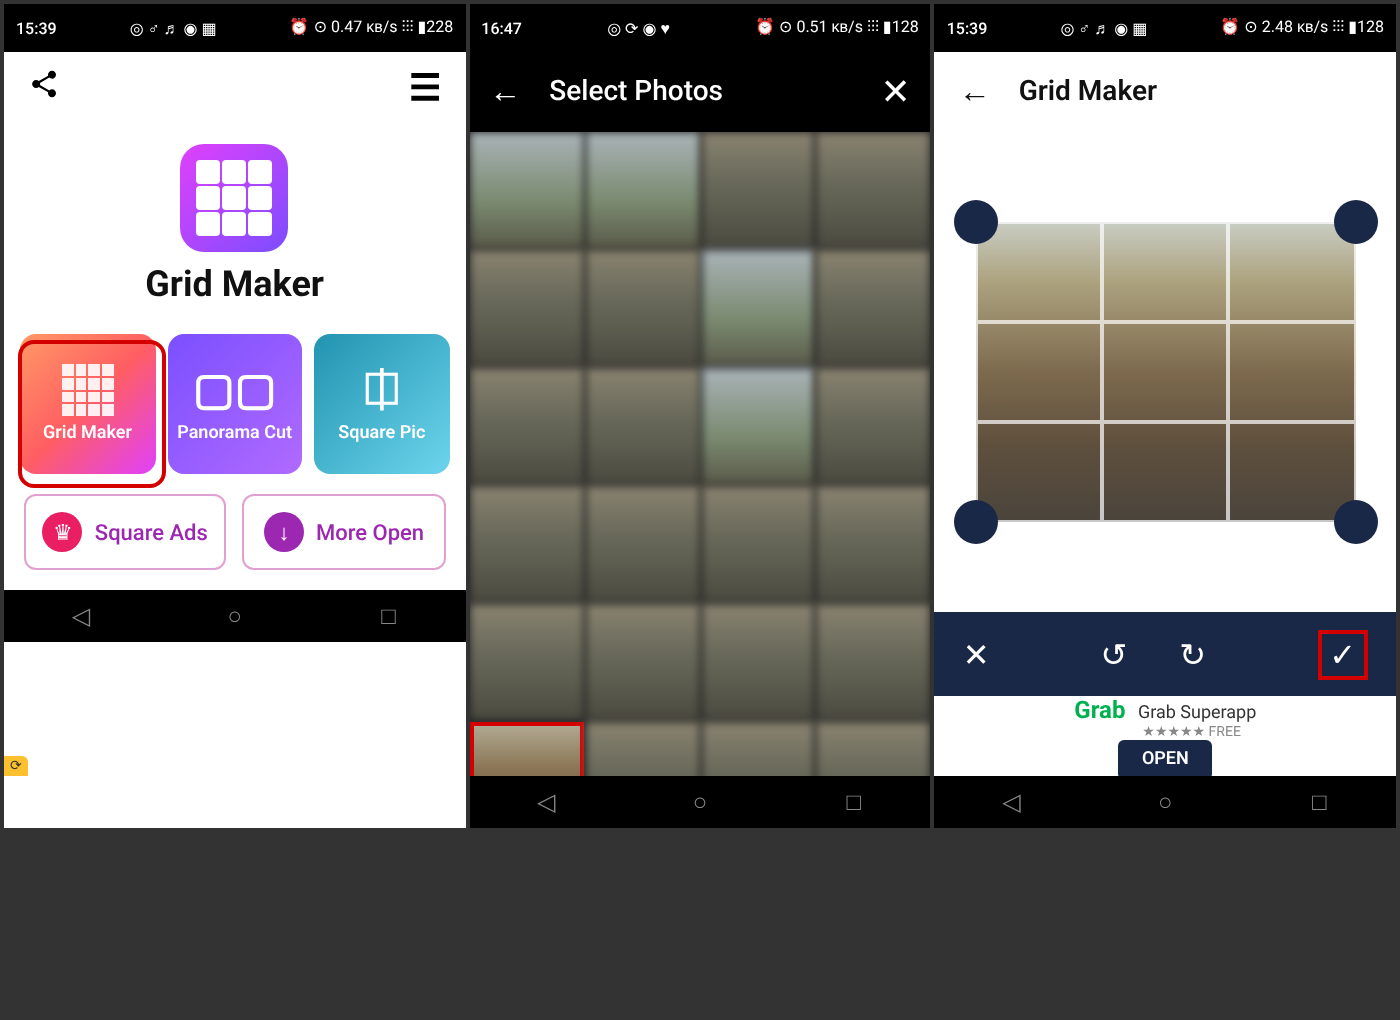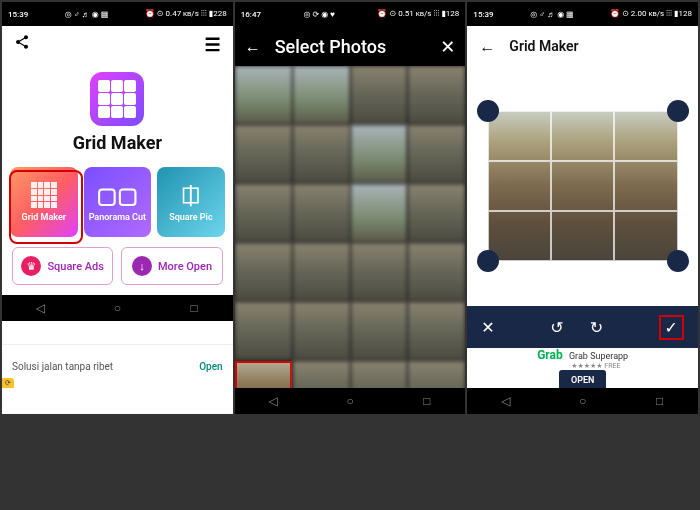"⏰ ⊙ 2.00 ᴋʙ/s ⫶⫶⫶" span.icons { text: 2.00 -> 2.48 }
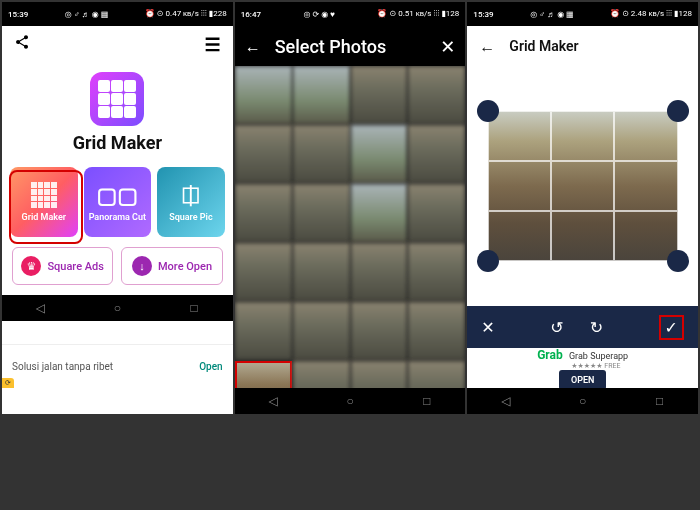"Select Photos" .topbar2 .title { font-size: 18px -> 14px }
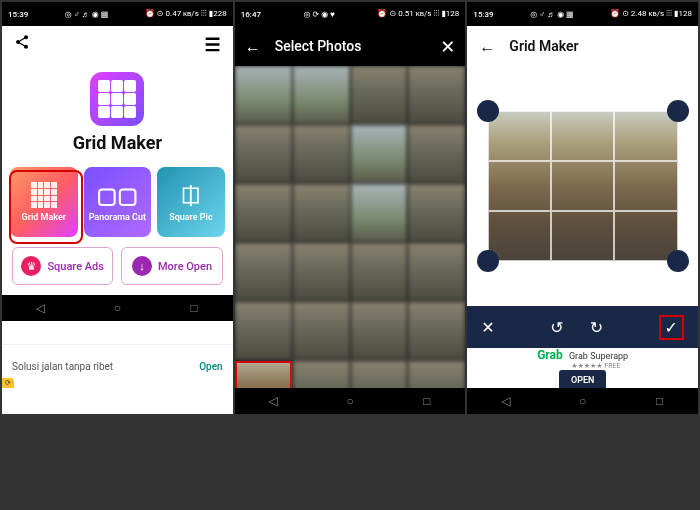"Solusi jalan tanpa ribet" div.ad-bar { html: <div> <span>Solusi jalan tanpa ribet</span> <span>Open</span> </div> -> none }
